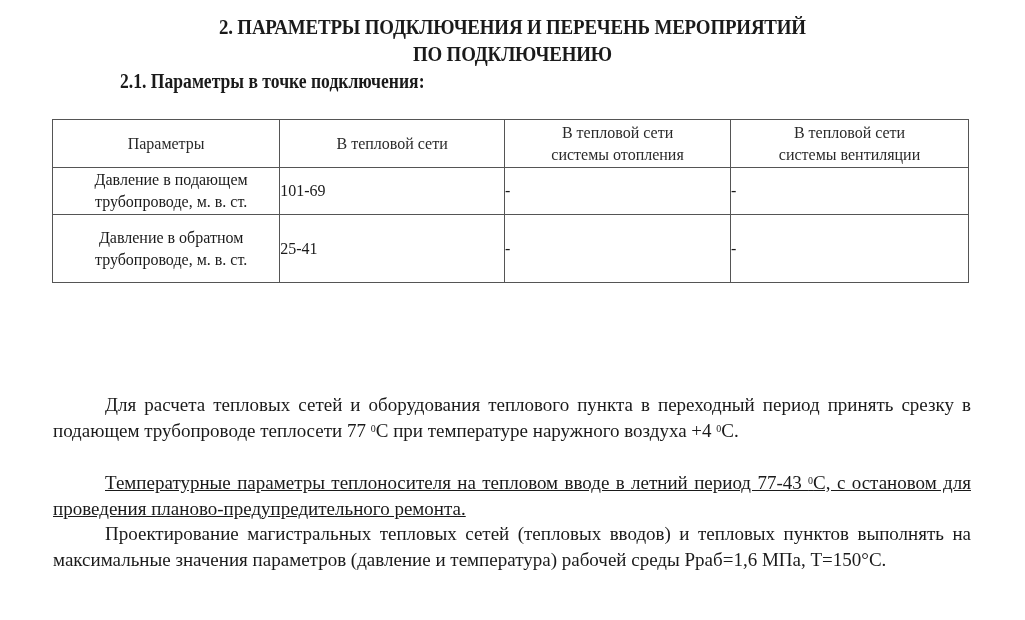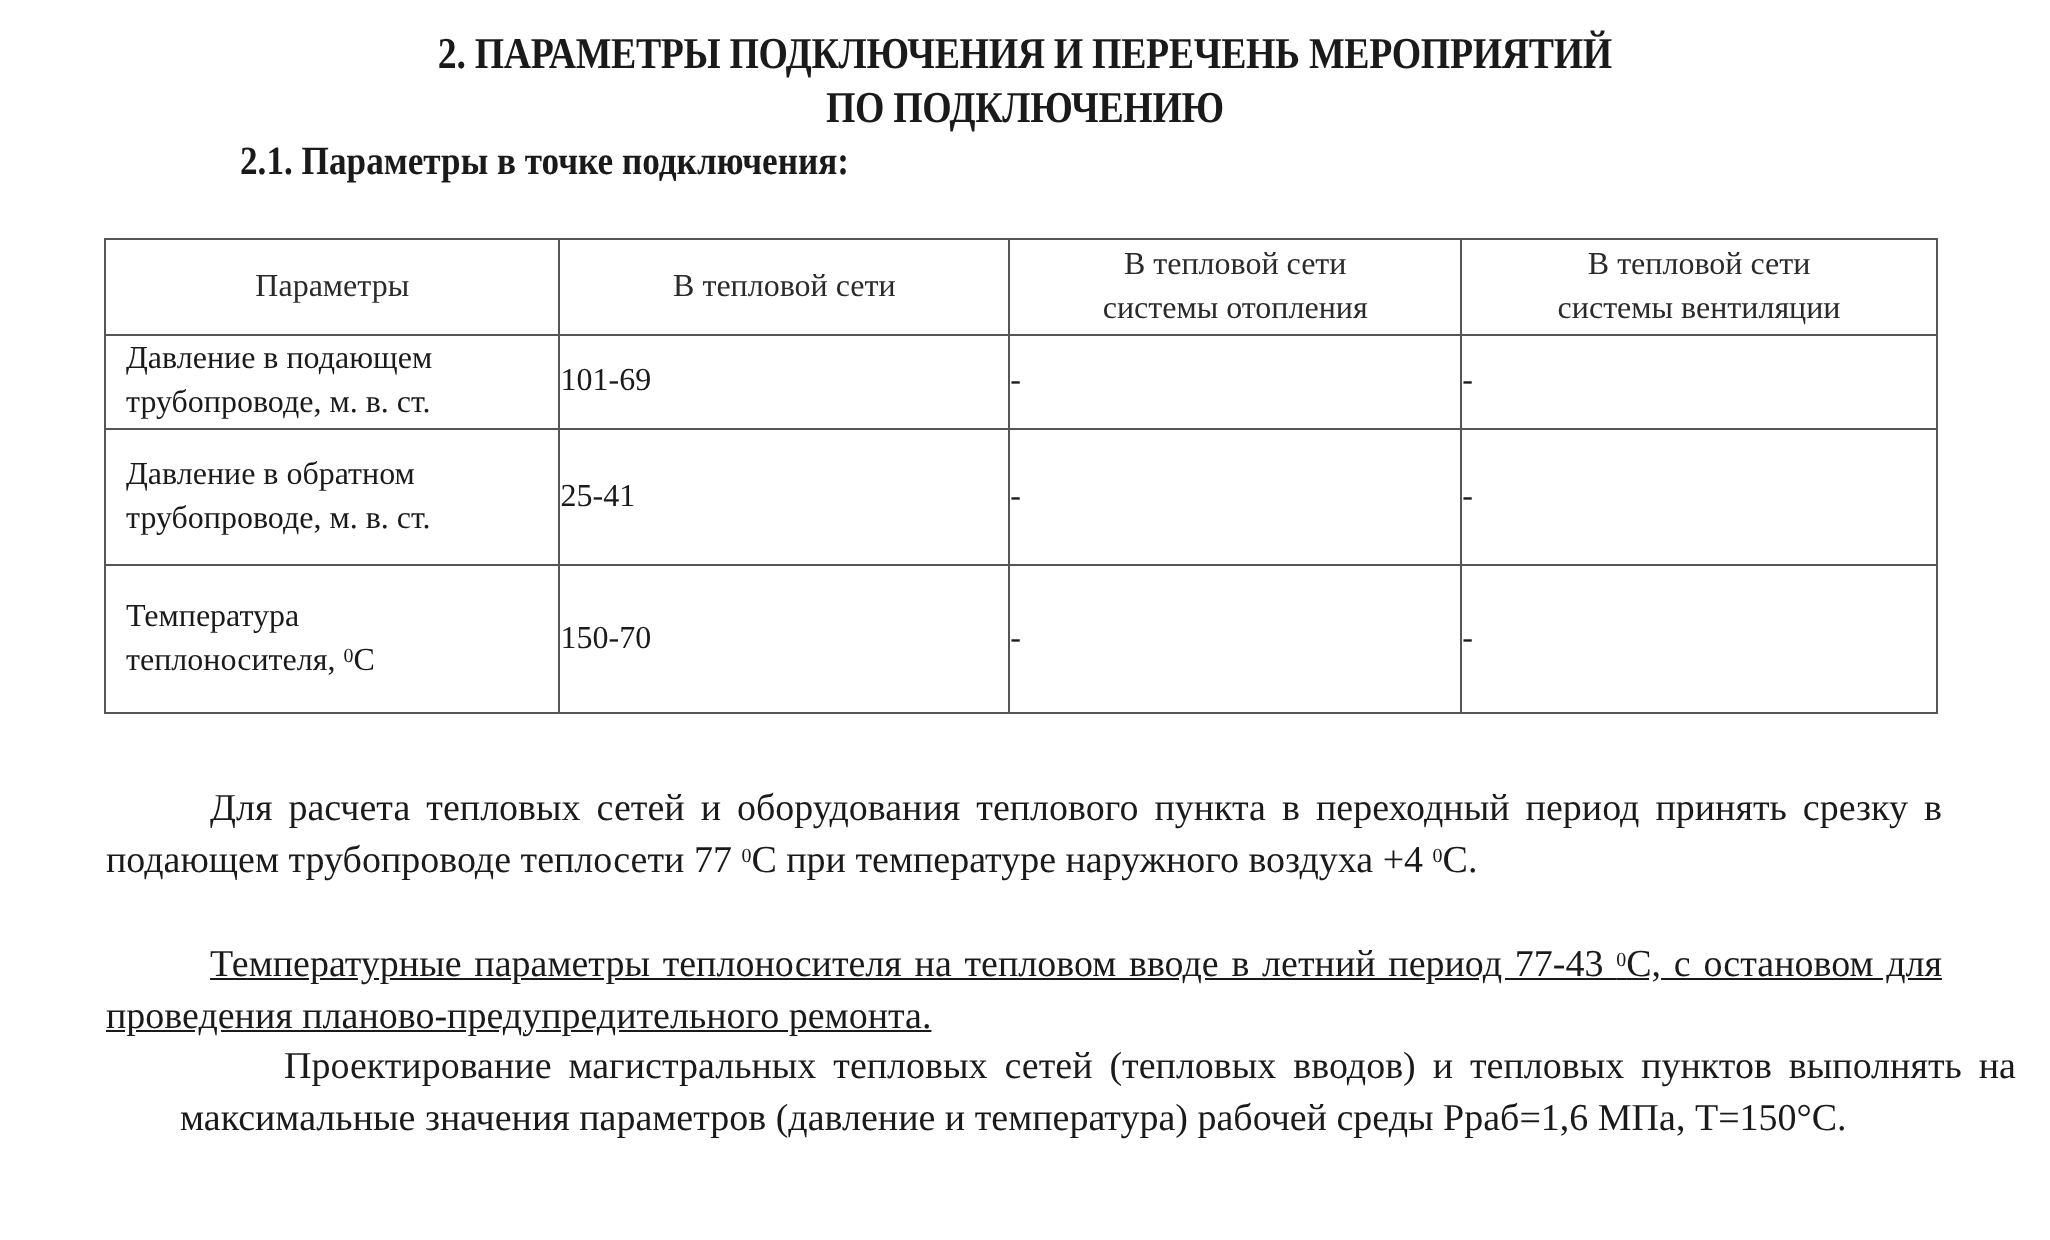"Давление в подающем" td.param { text-align: left -> center }
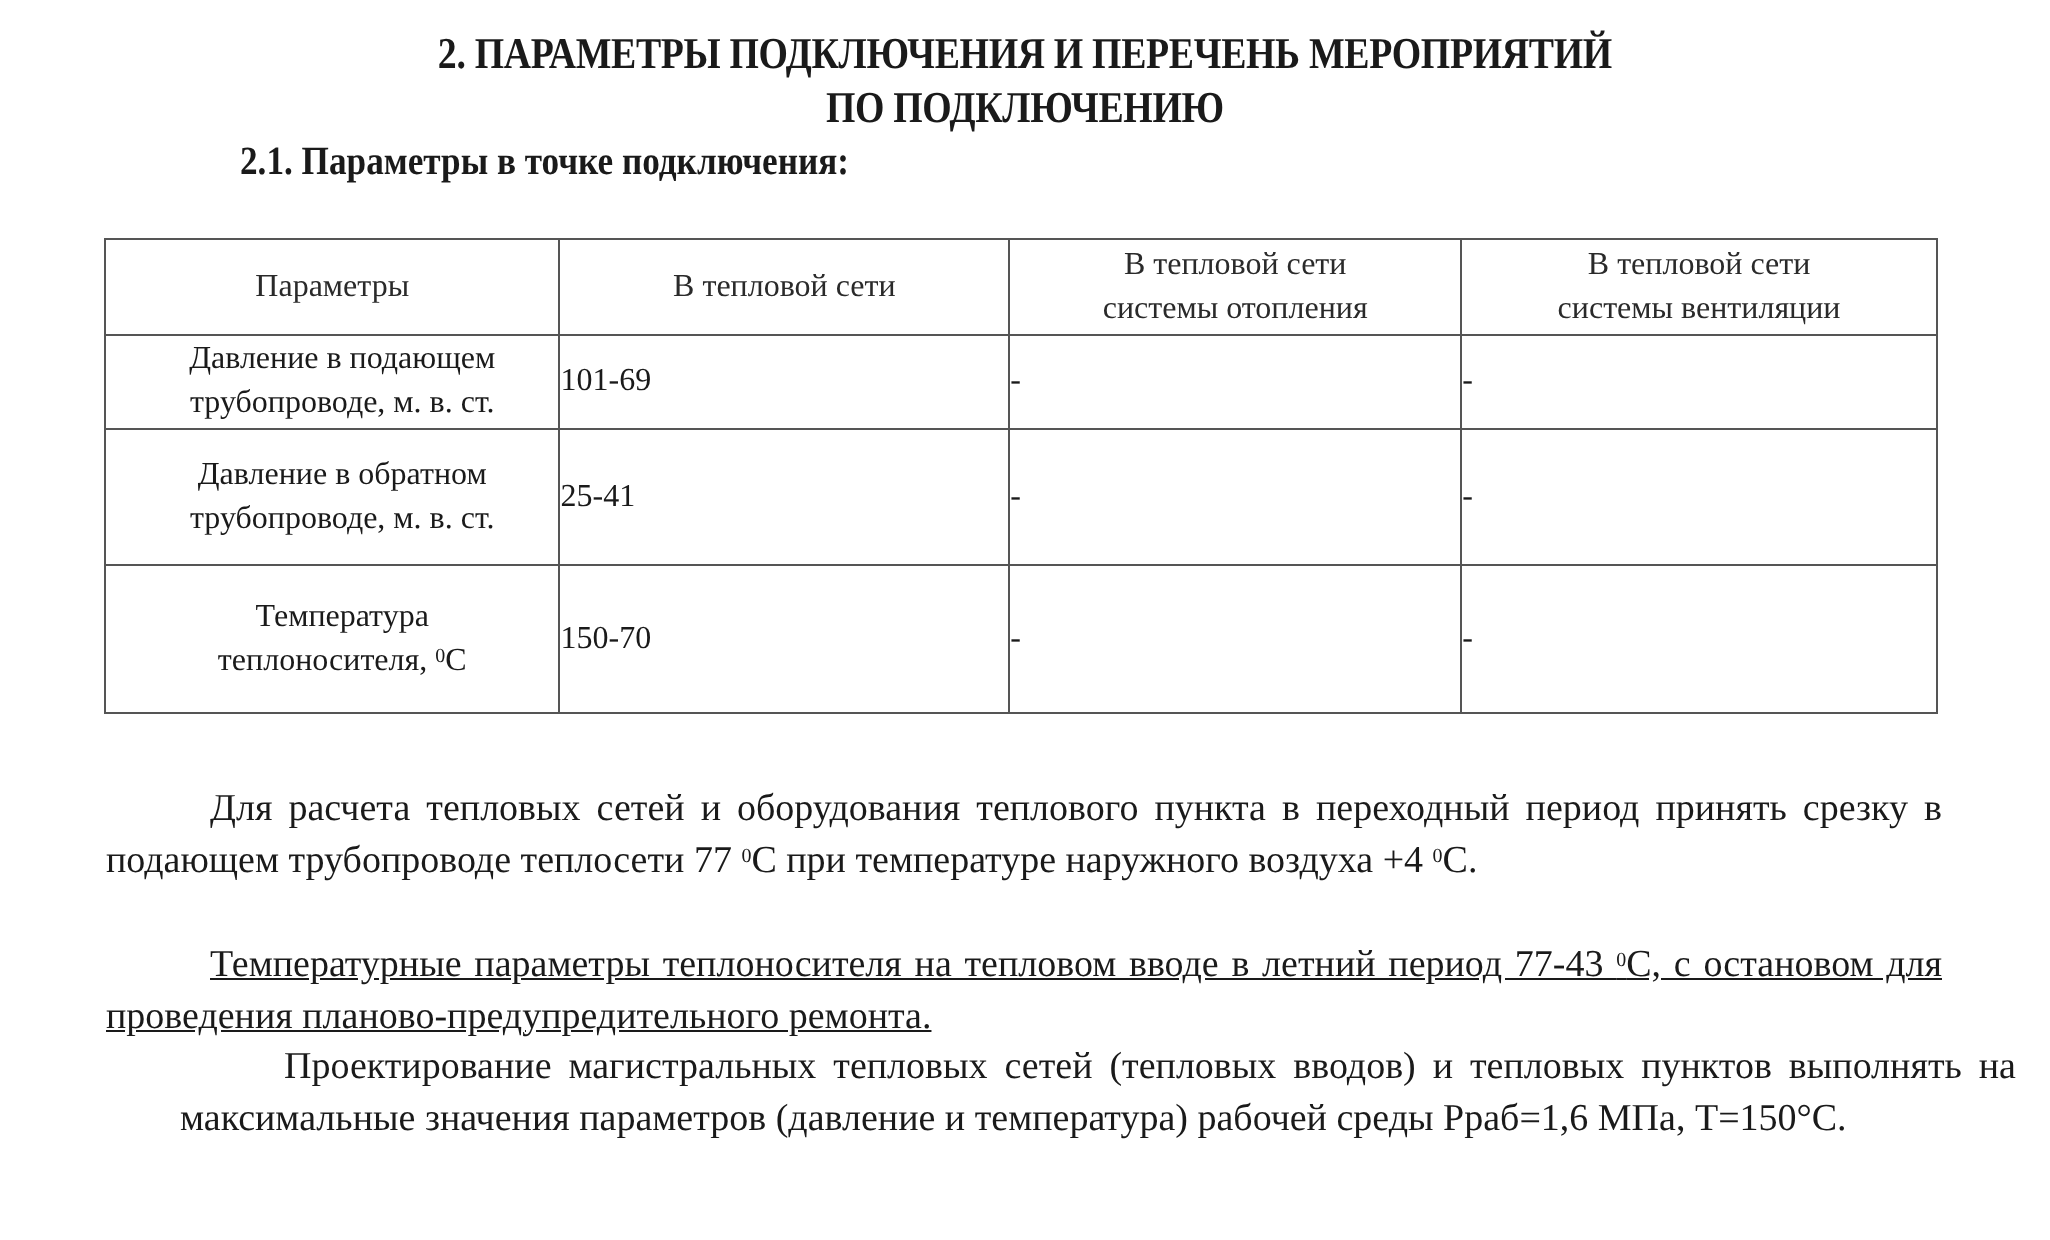"Температура" tr.r3 { html: <tr> <td><span>Температура</span><br><span>теплоносителя, </span><sup>0</sup><span>С</span></td> <td>150-70</td> <td>-</td> <td>-</td> </tr> -> none }
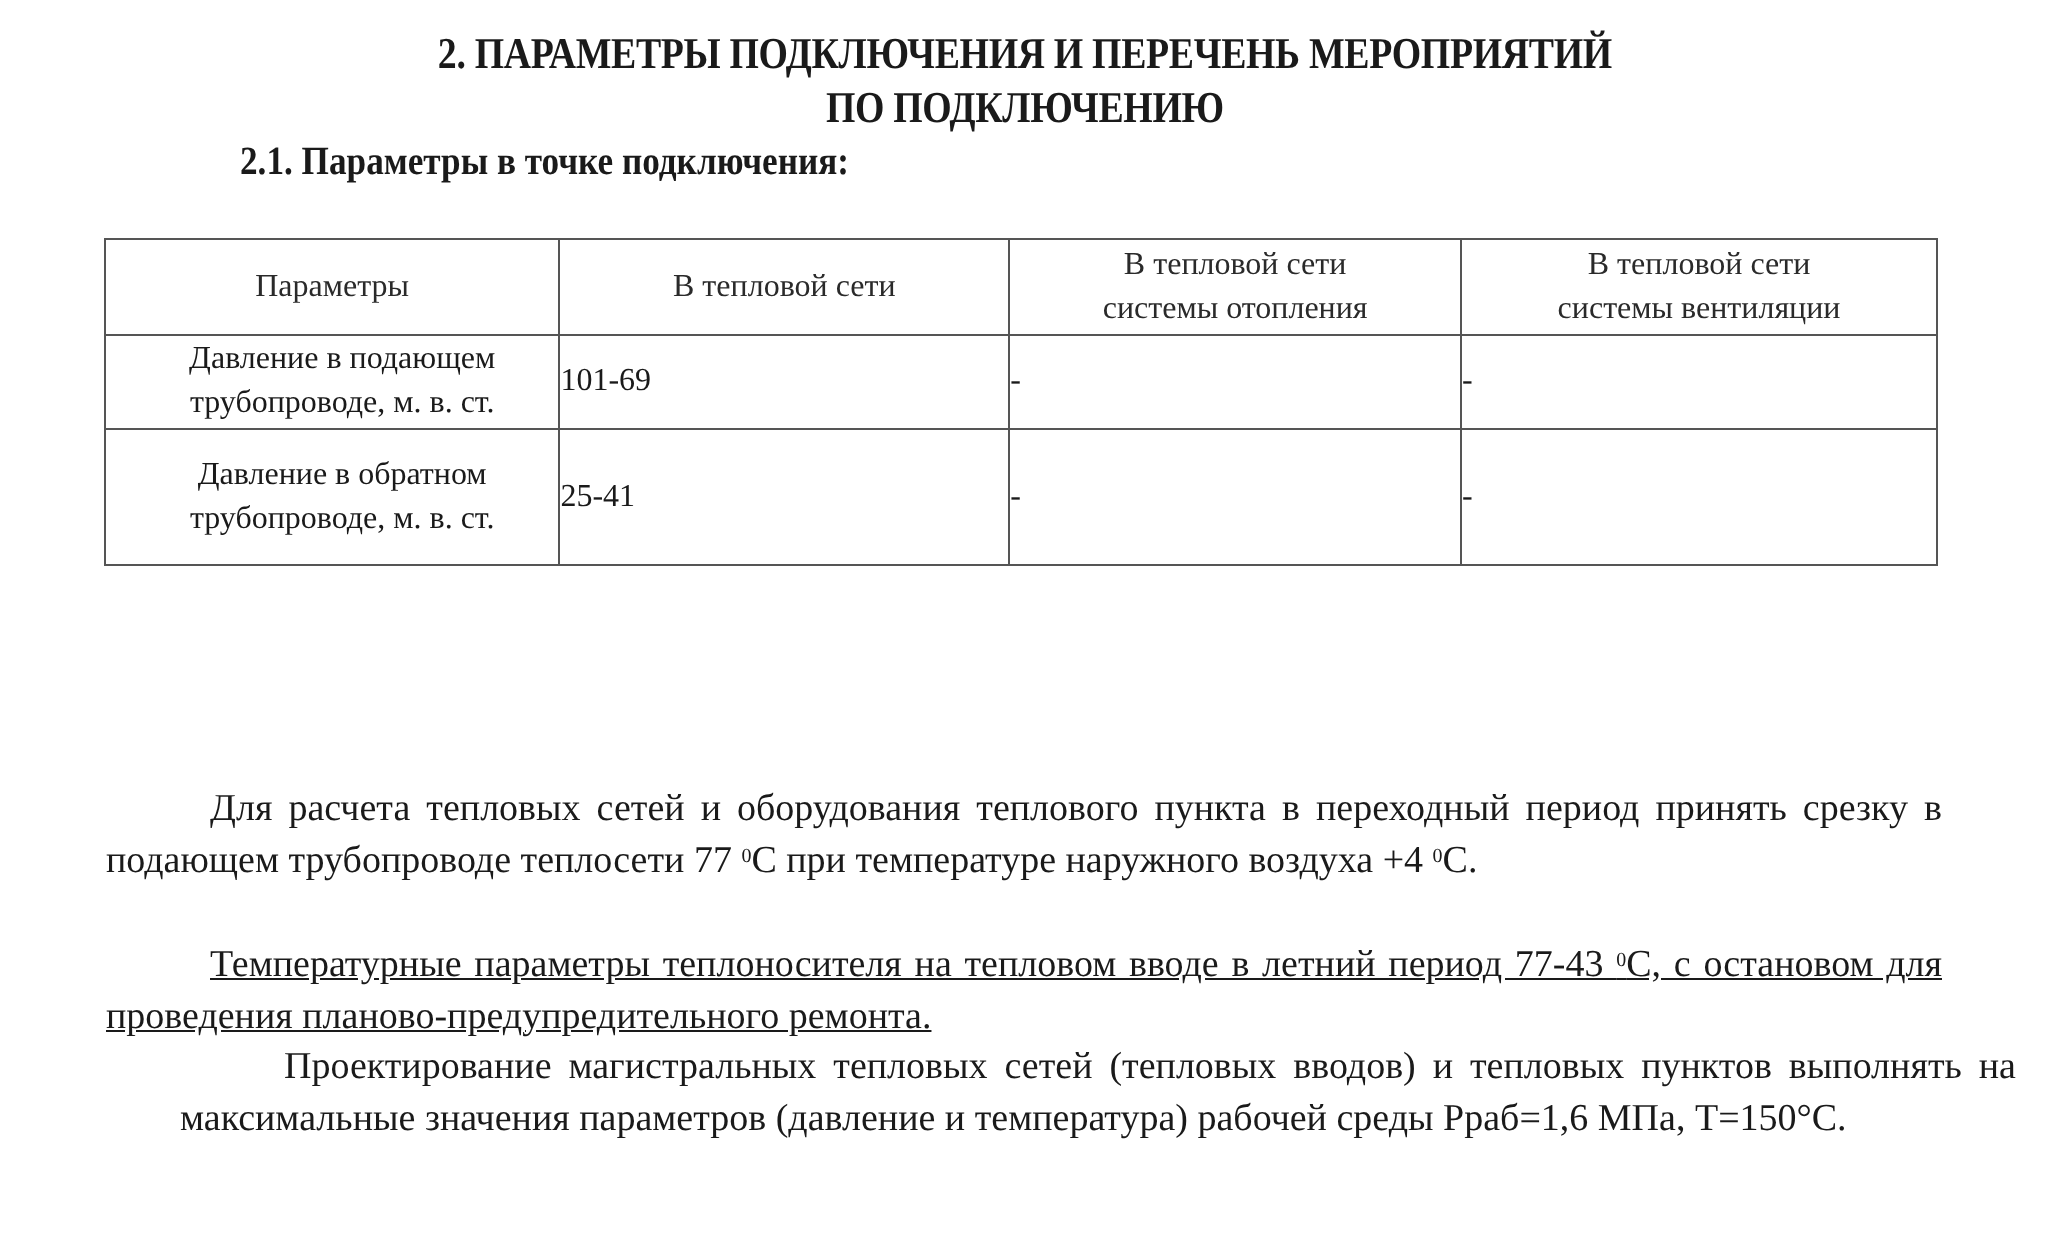"Проектирование магистральных тепловых" .p3 { margin-left: 37px -> none }
